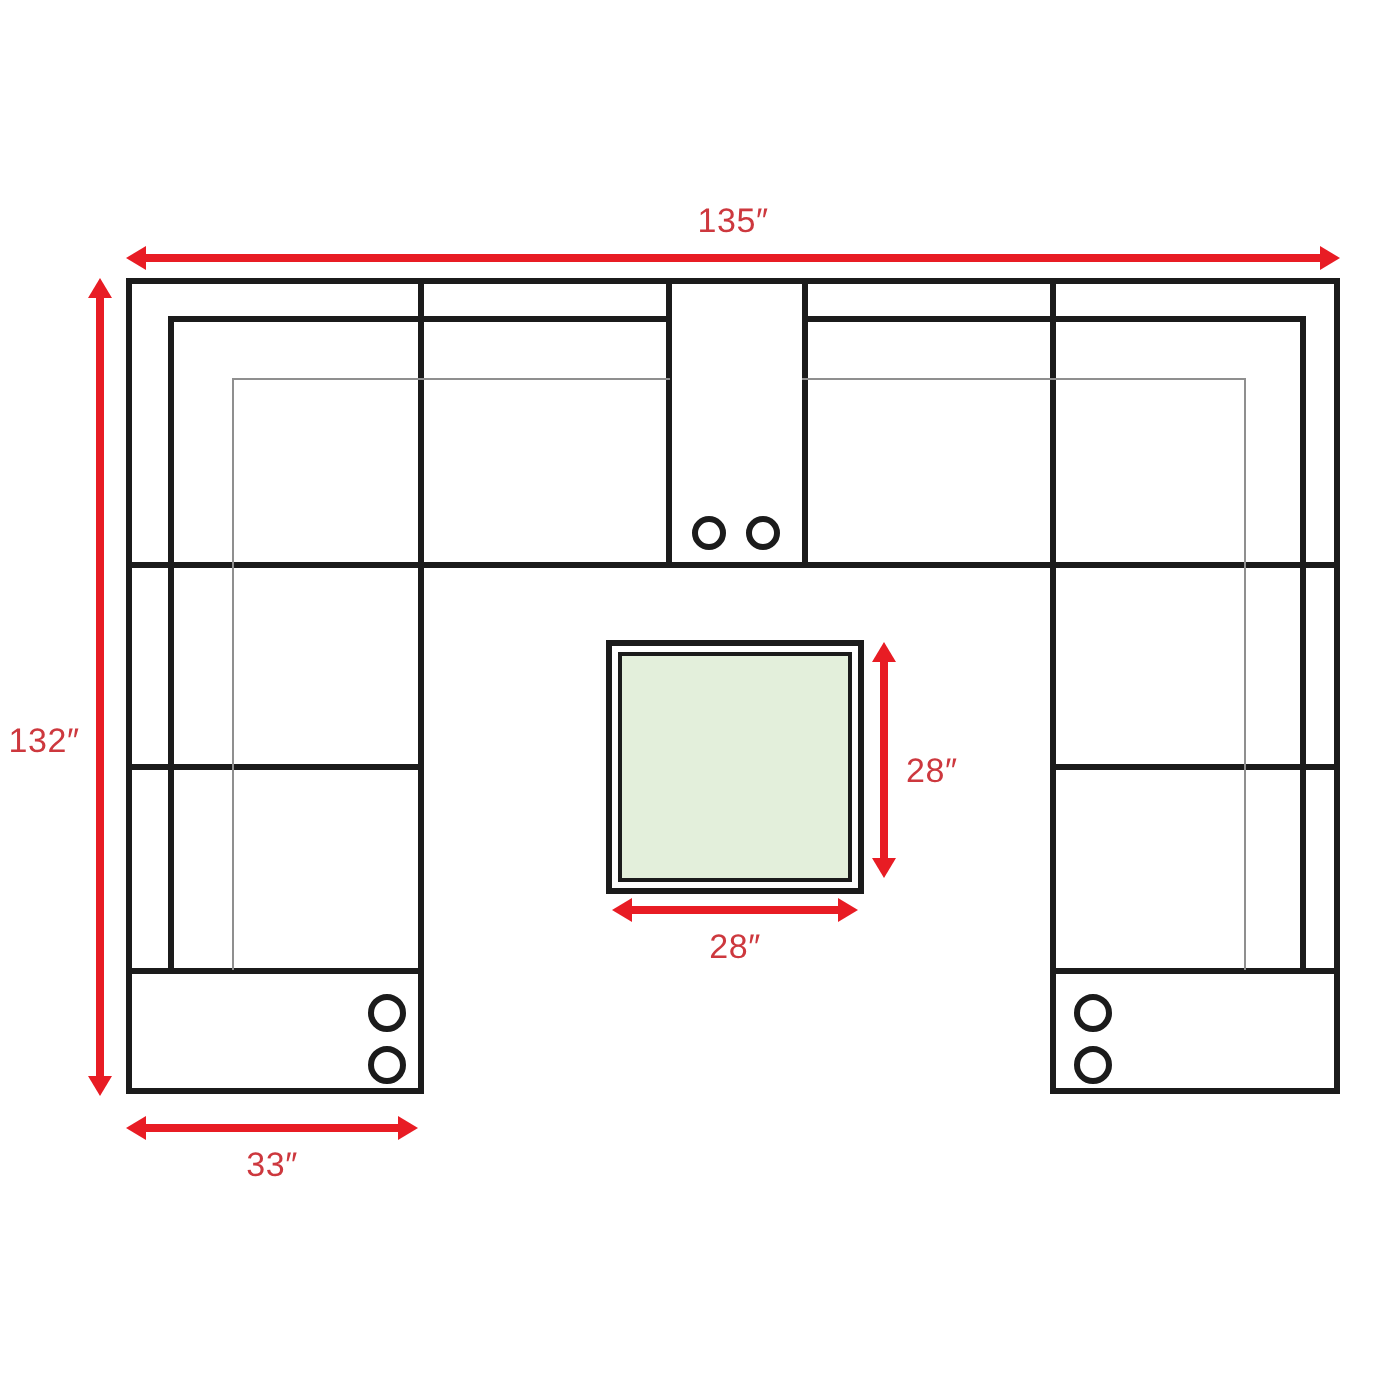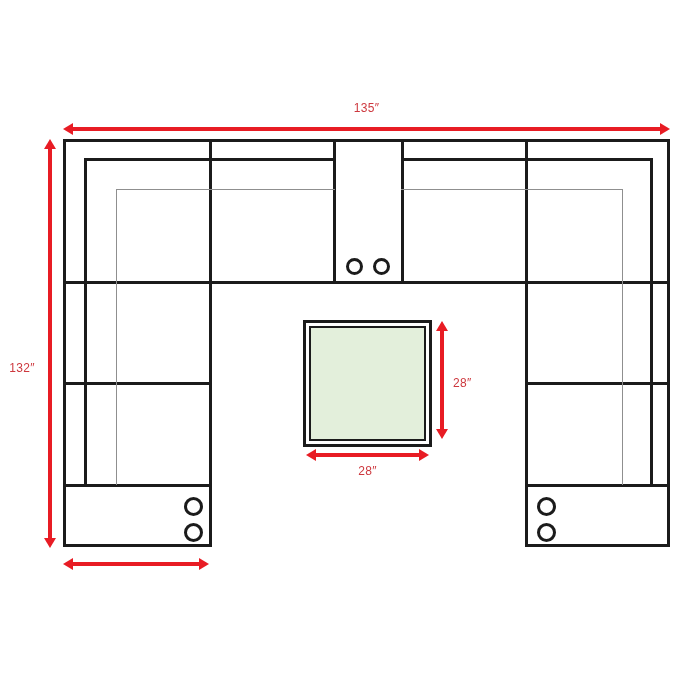"135″" .dim-label { font-size: 12px -> 17px }
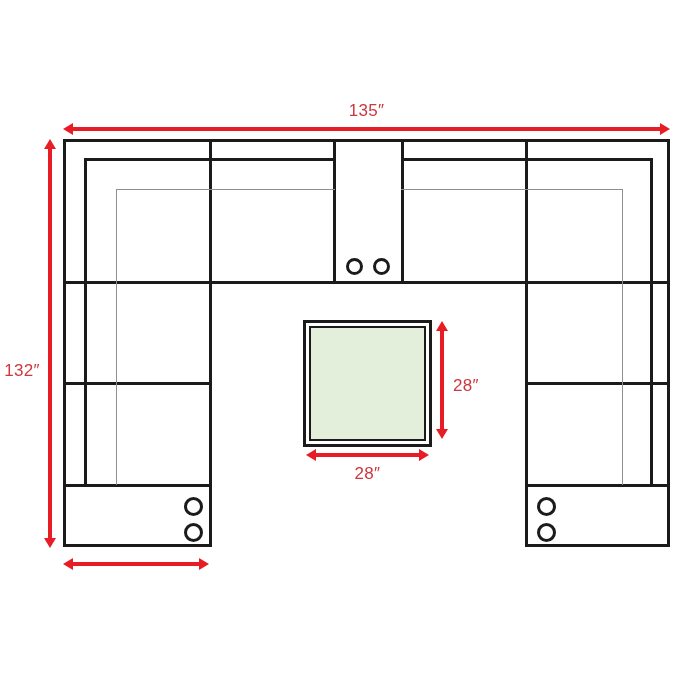"33″" div.dim-label { html: none -> <div>33″</div> }
